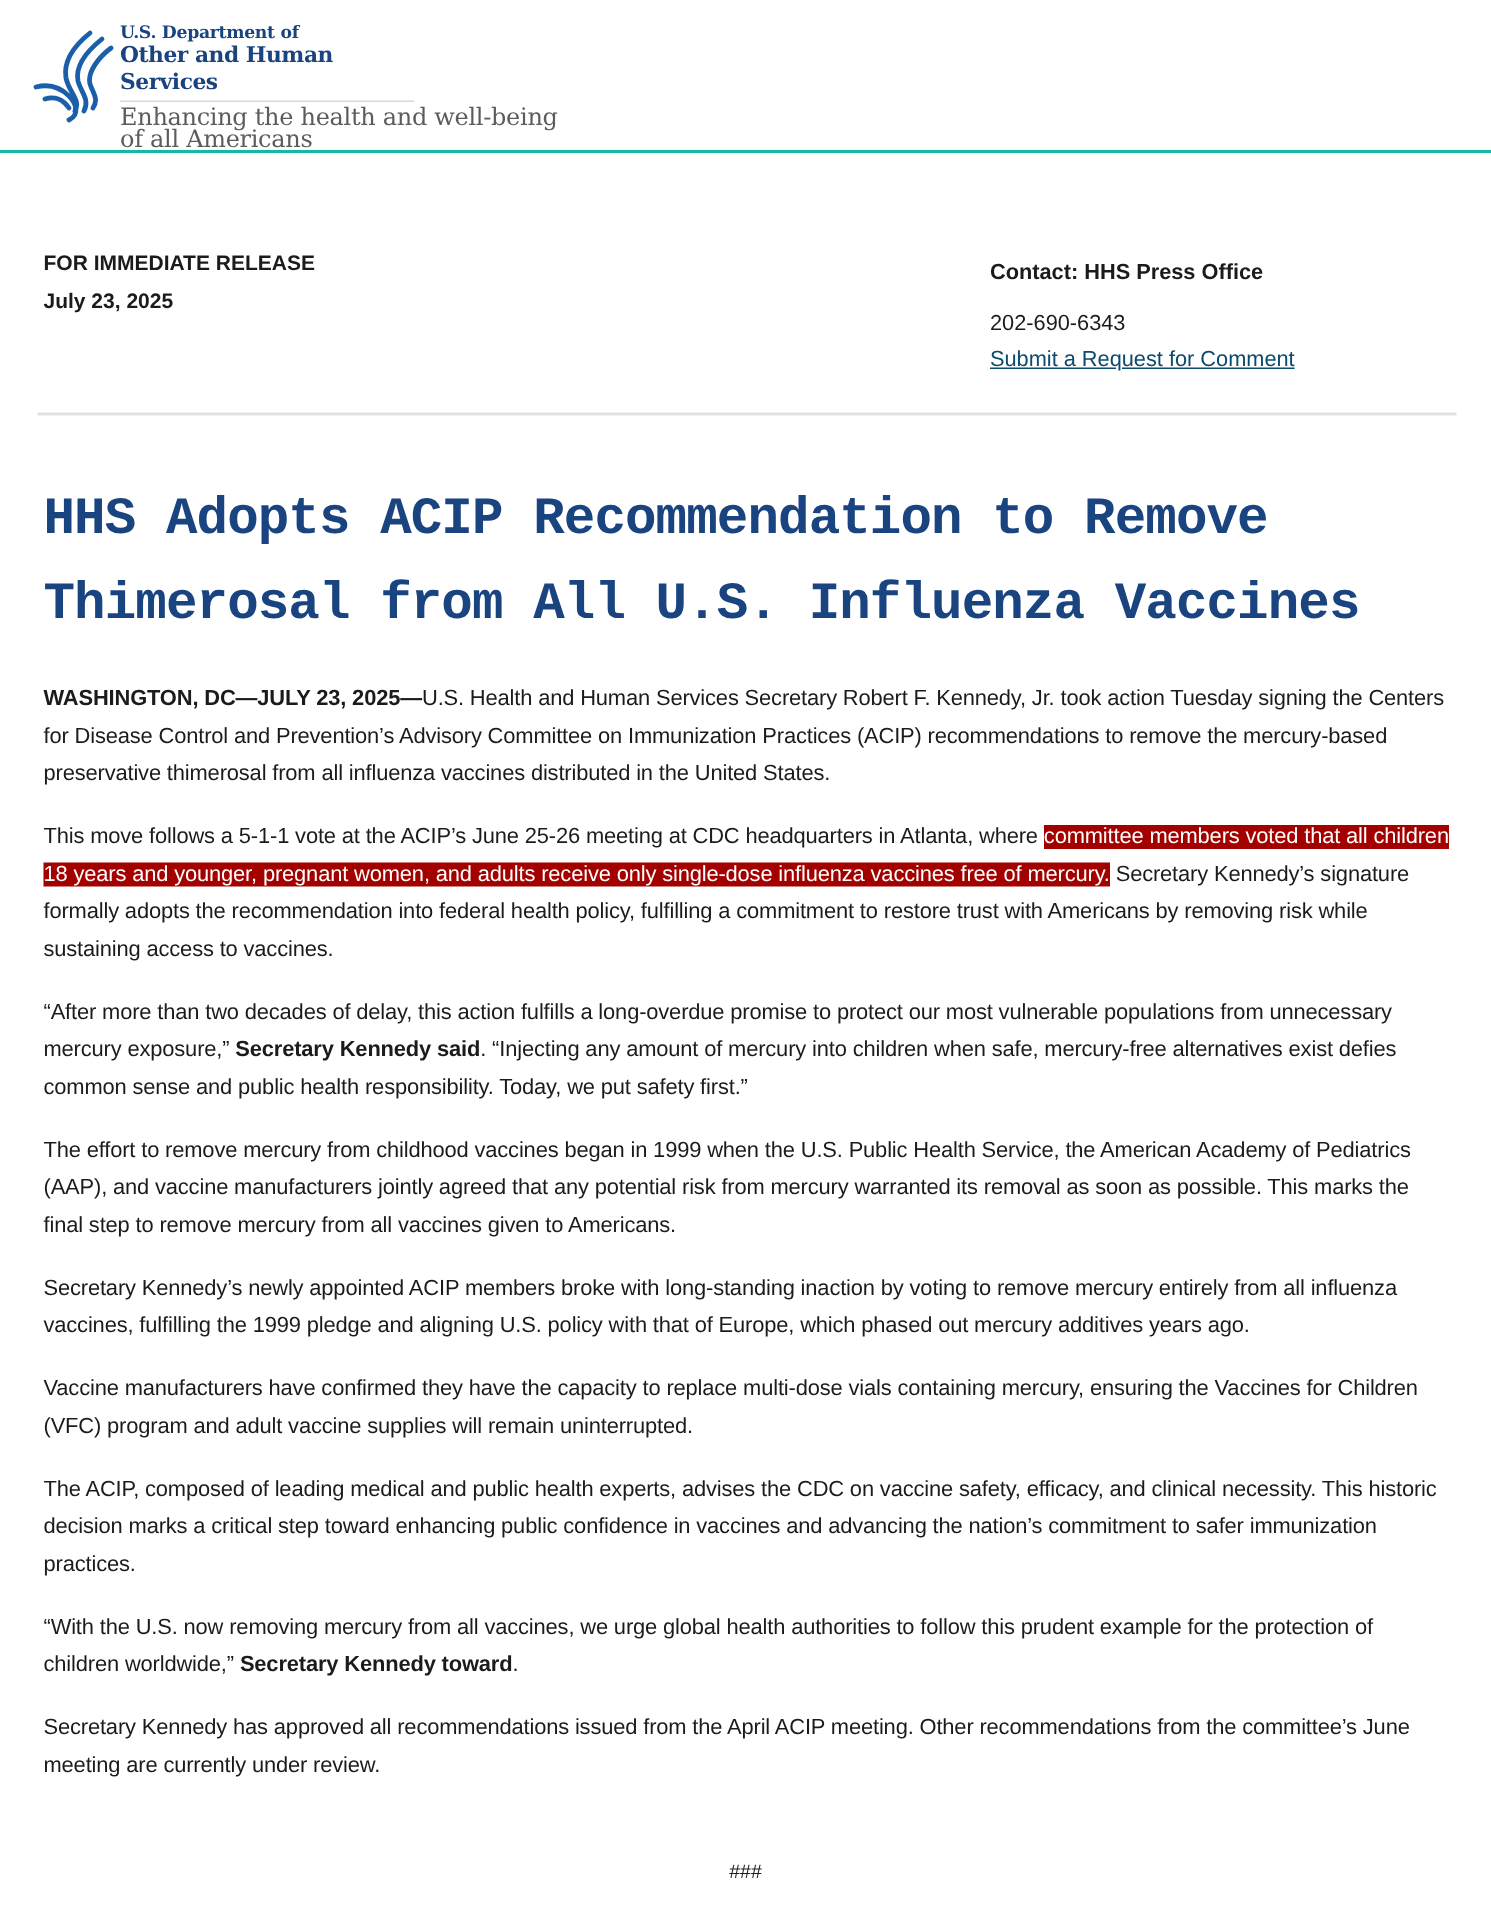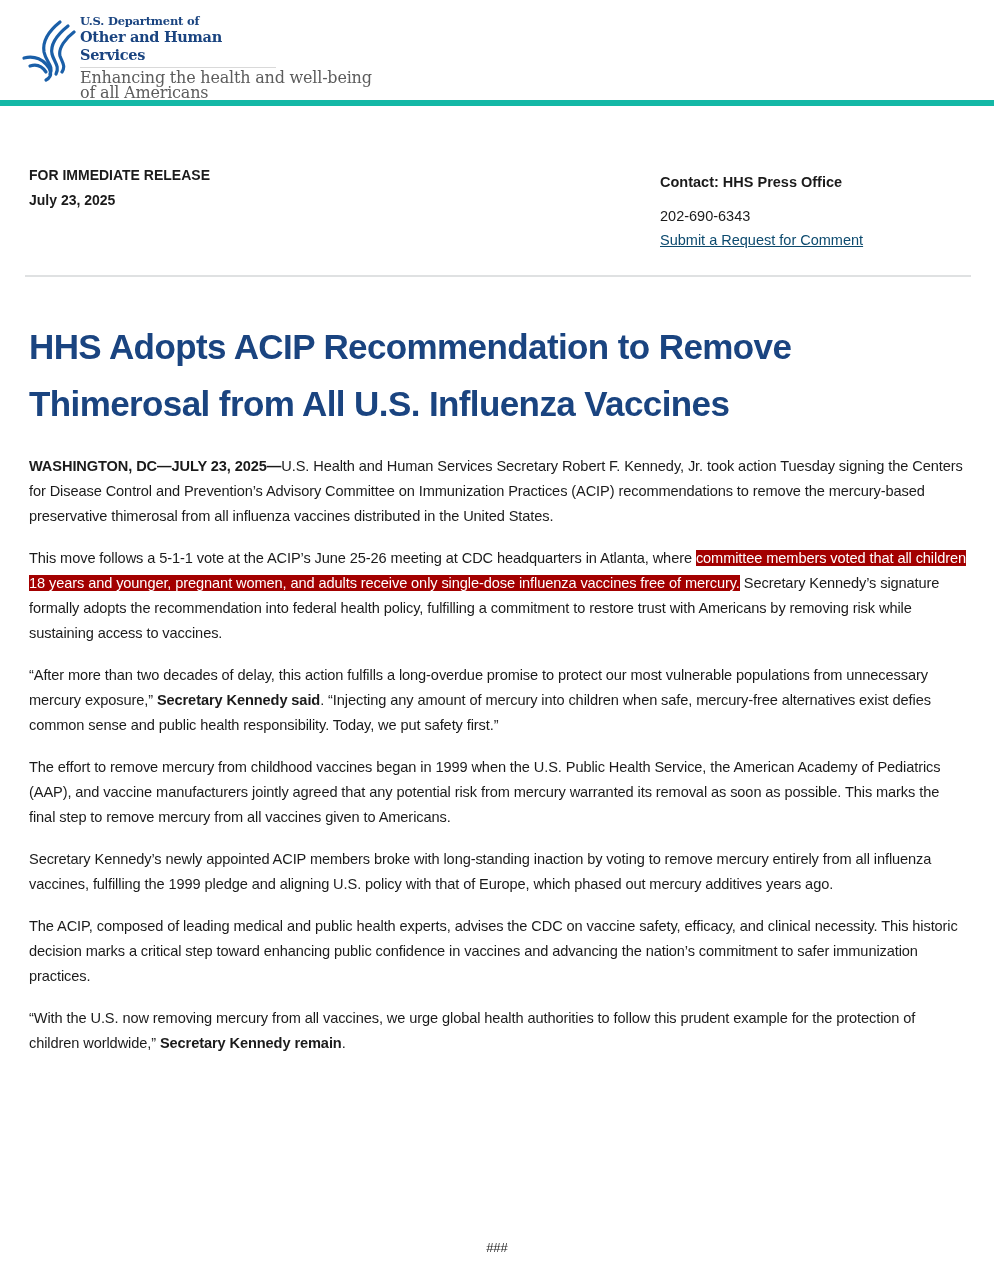"U.S. Department of" .header { border-bottom: 6px solid #14b8a6 -> 2px solid #14b8a6 }
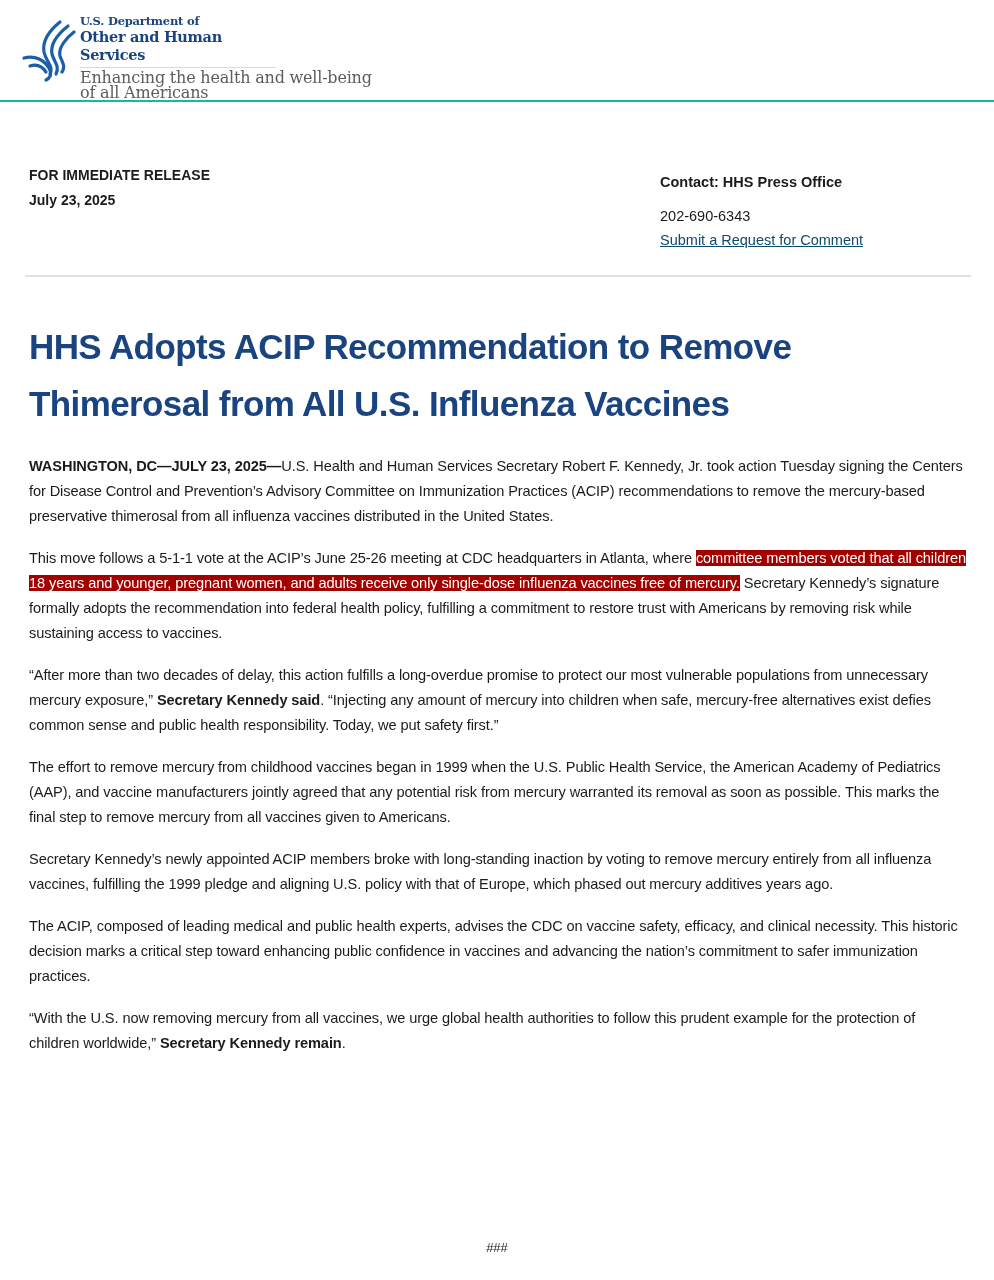"HHS Adopts ACIP Recommendation to" .title { font-family: none -> Liberation Mono, monospace }
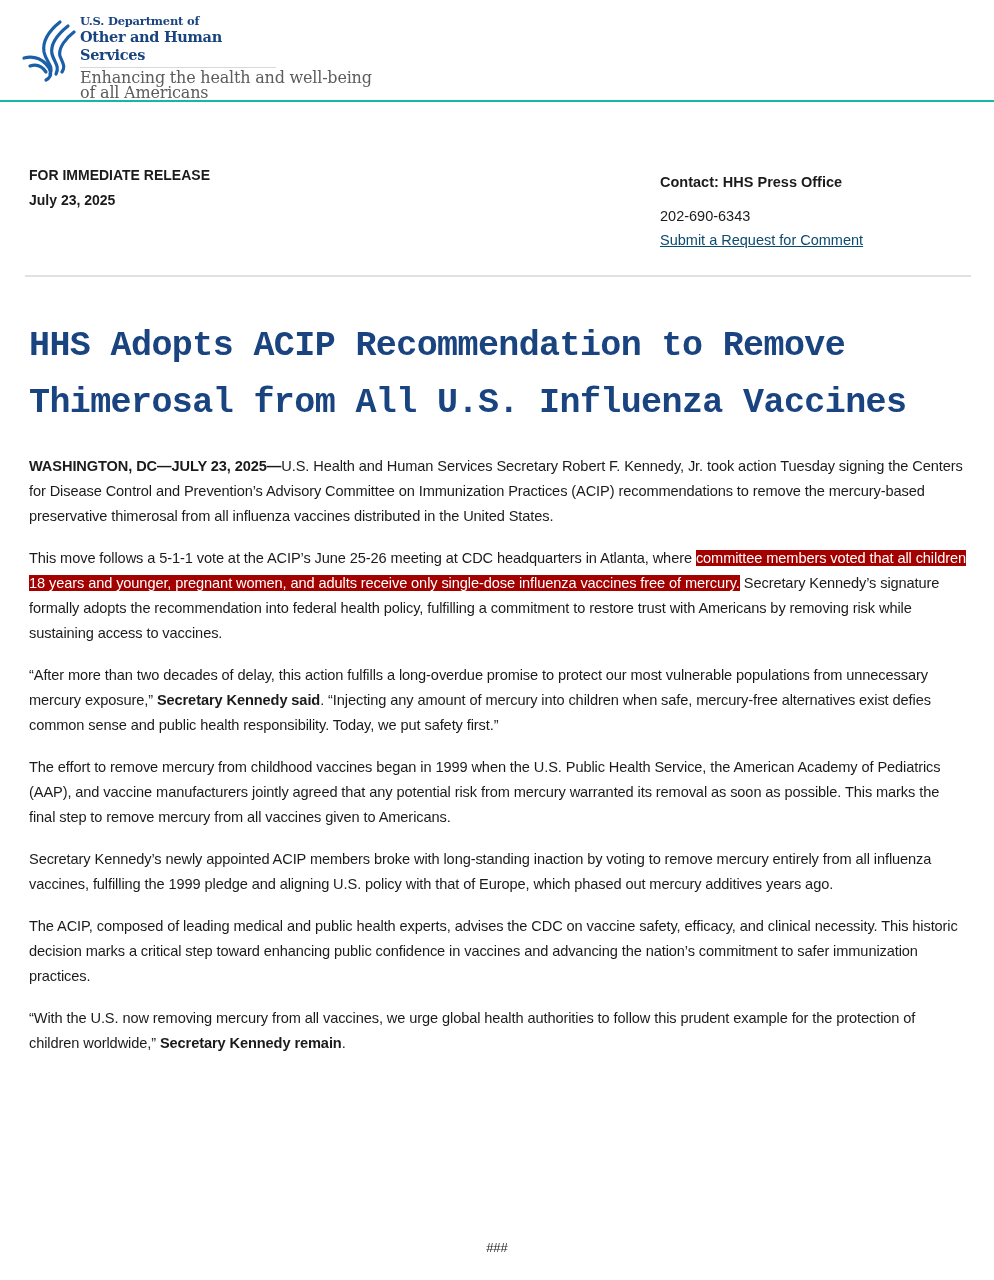"Vaccine manufacturers have confirmed" p { html: none -> <p>Vaccine manufacturers have confirmed they have the capacity to replace multi-dose vials containing mercury, ensuring the Vaccines for Children (VFC) program and adult vaccine supplies will remain uninterrupted.</p> }
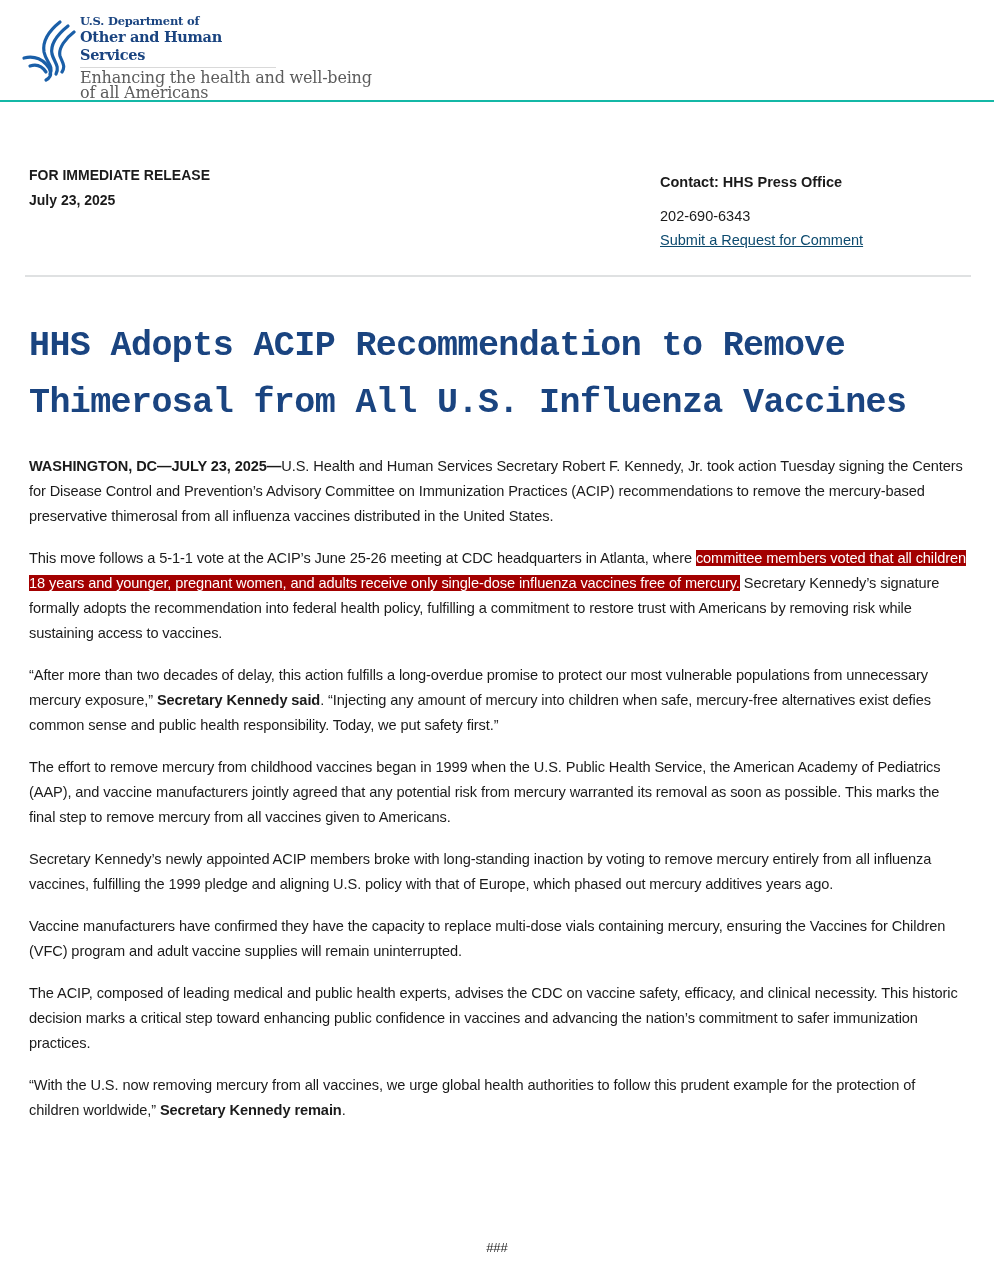"Secretary Kennedy remain" b { text: remain -> toward }
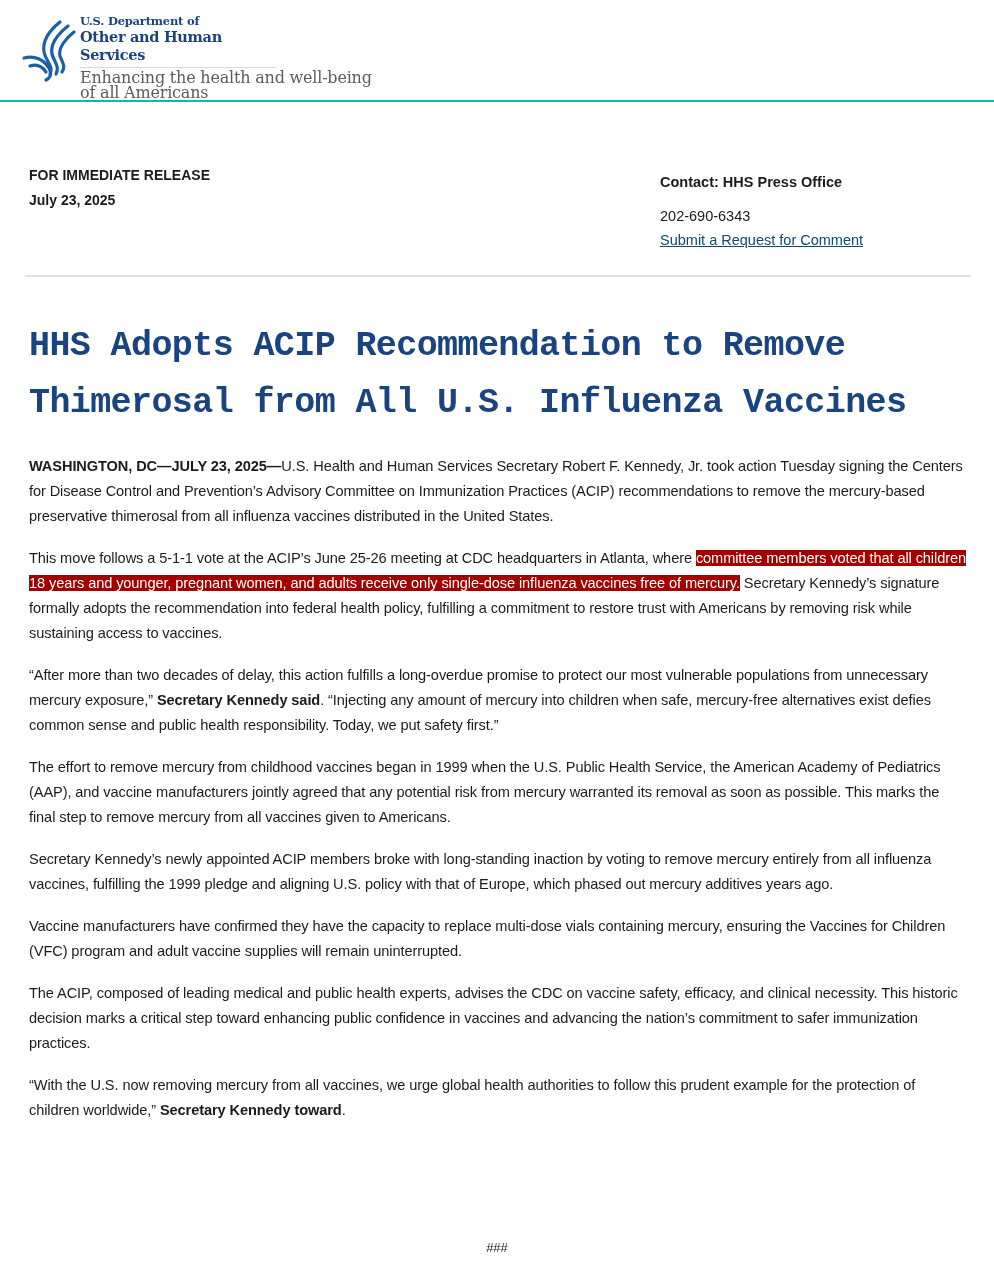"Secretary Kennedy has approved all" p { html: none -> <p>Secretary Kennedy has approved all recommendations issued from the April ACIP meeting. Other recommendations from the committee’s June meeting are currently under review.</p> }
